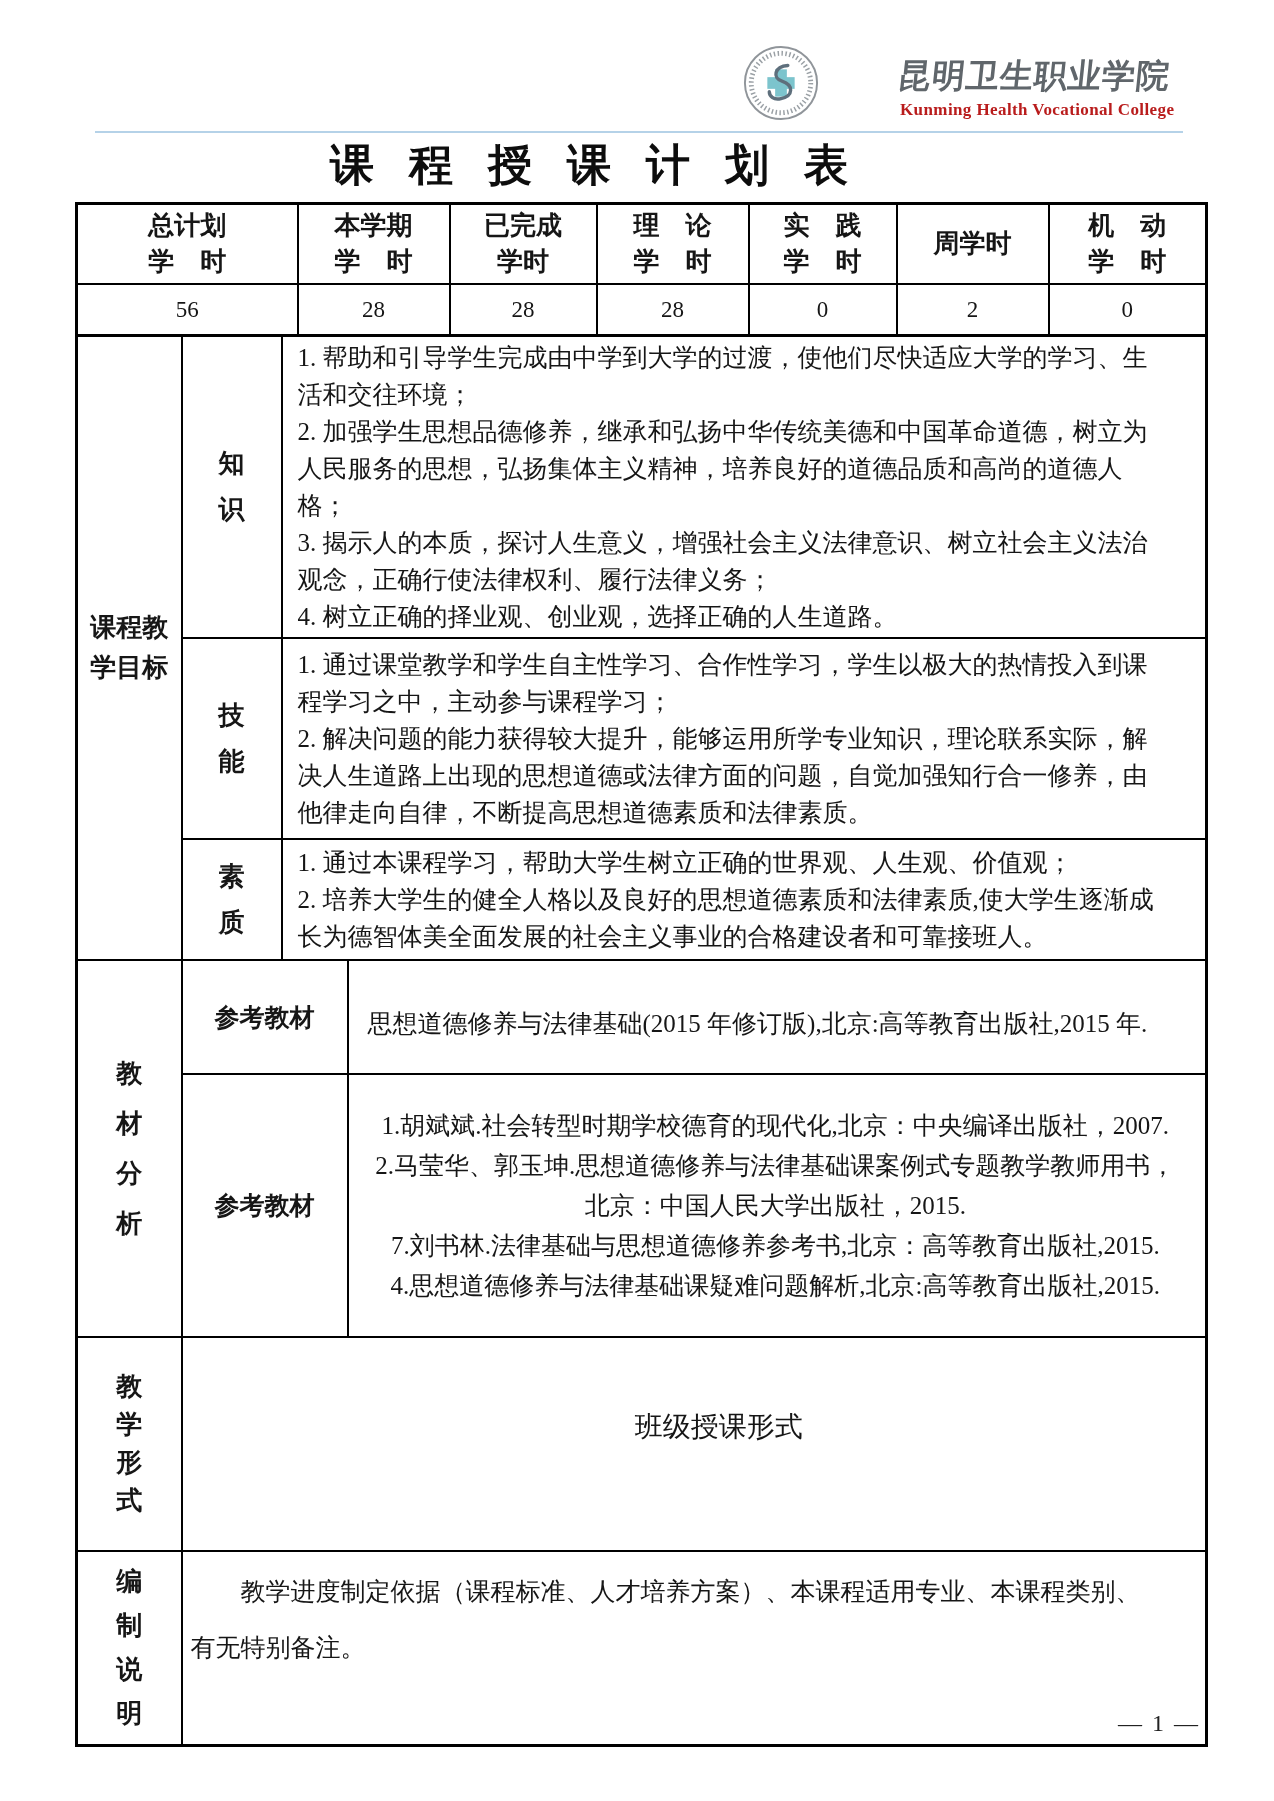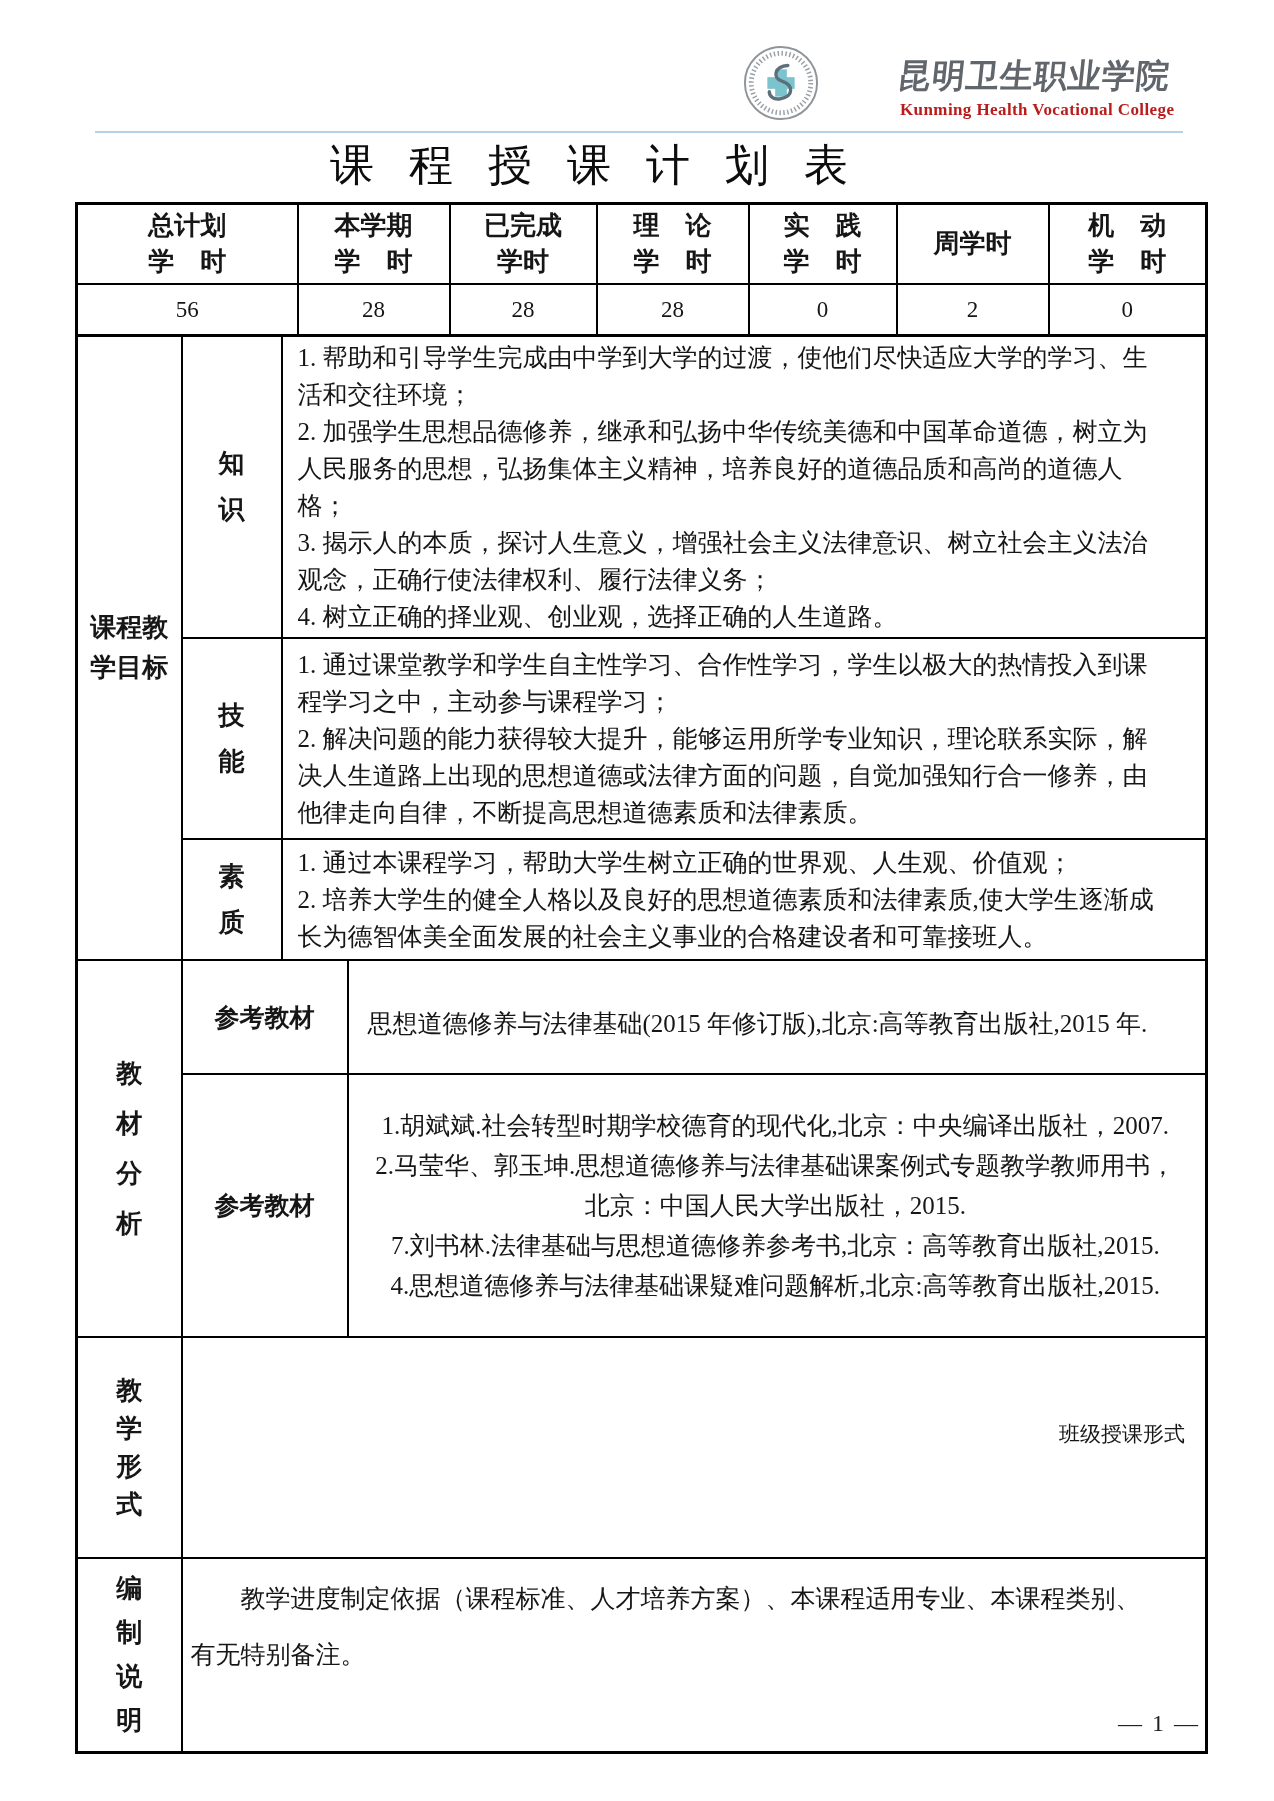"课 程 授 课 计" .doc-title { font-weight: 400 -> 700 }
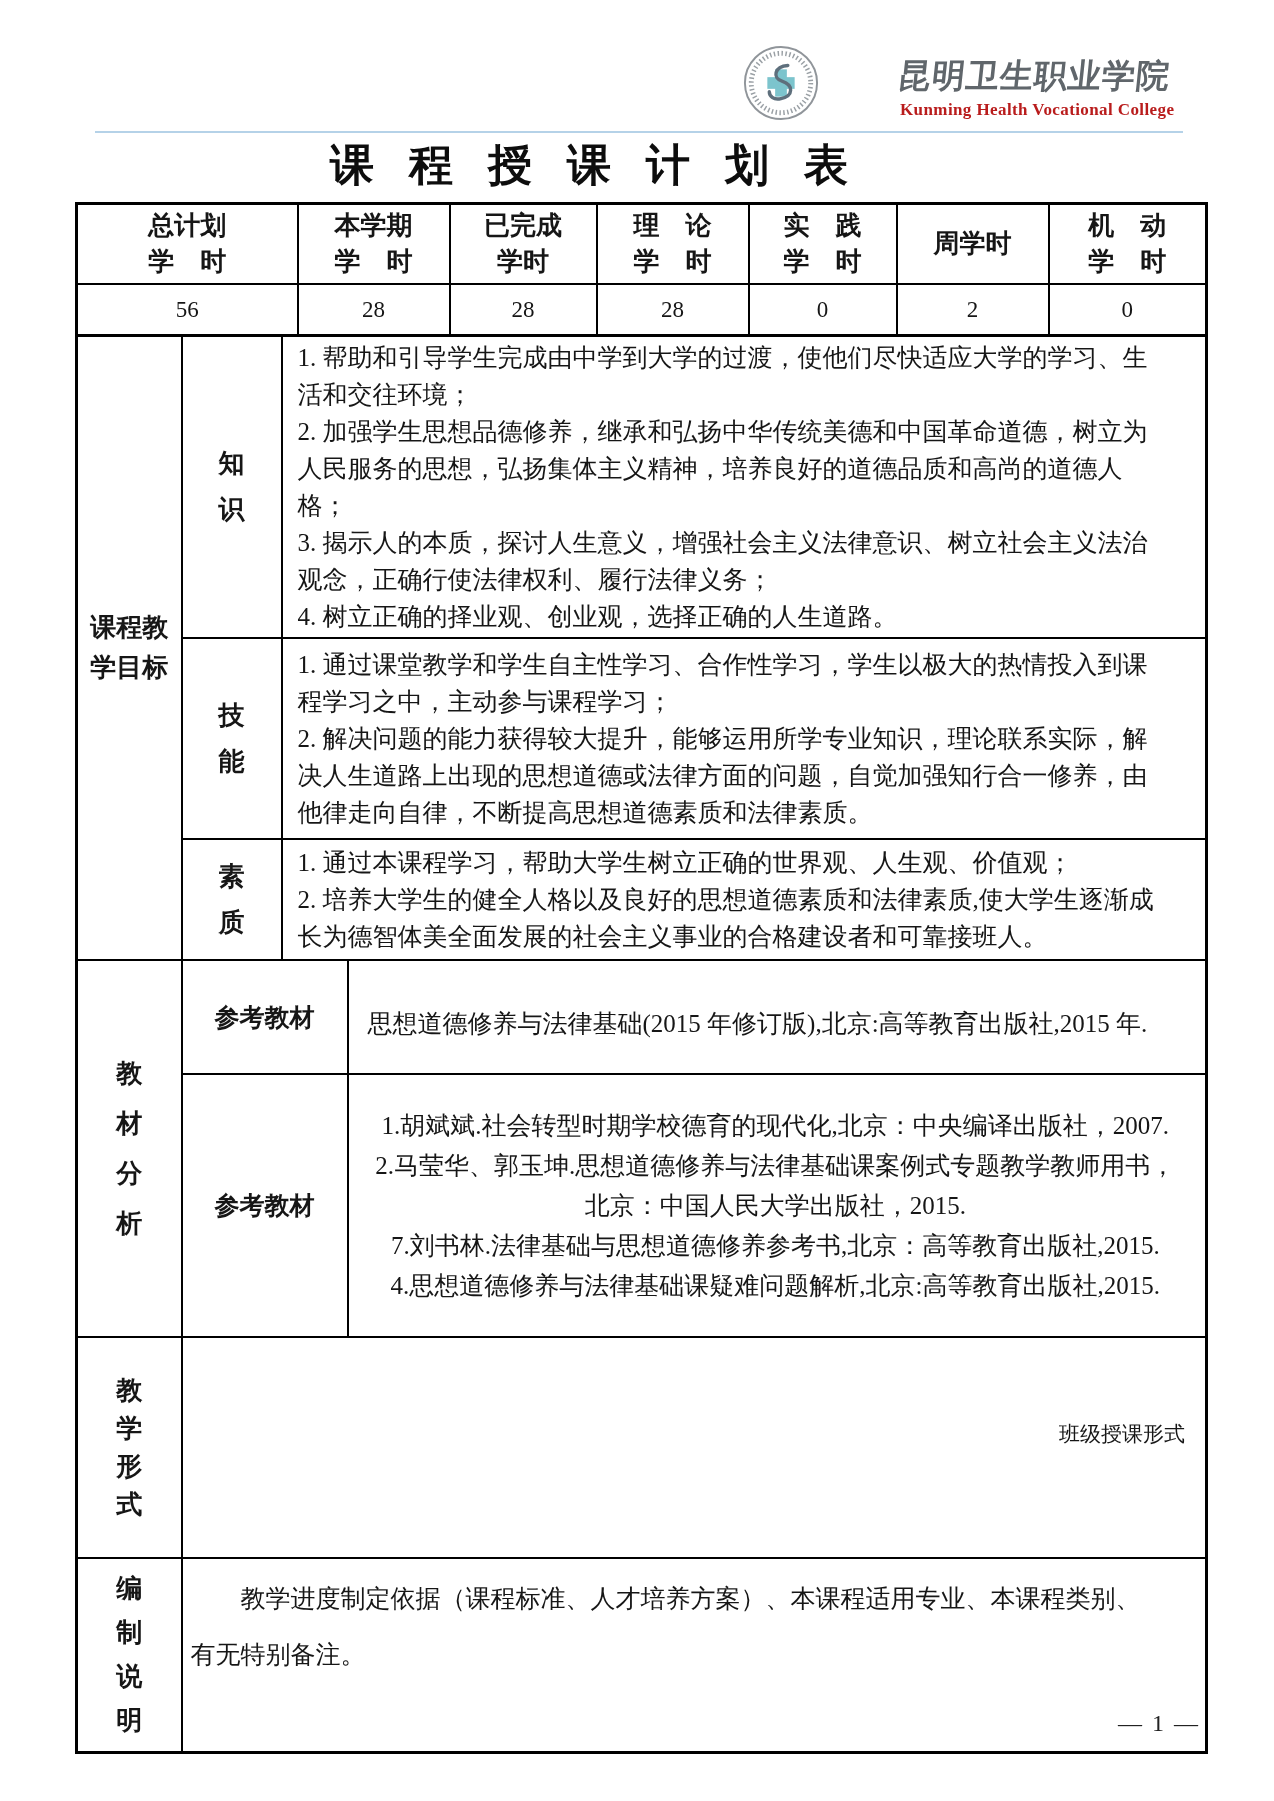"班级授课形式" .cell-form { font-size: 21px -> 28px; padding: 12px 20px 40px 70px -> 5px 20px 40px 70px; text-align: right -> center }
